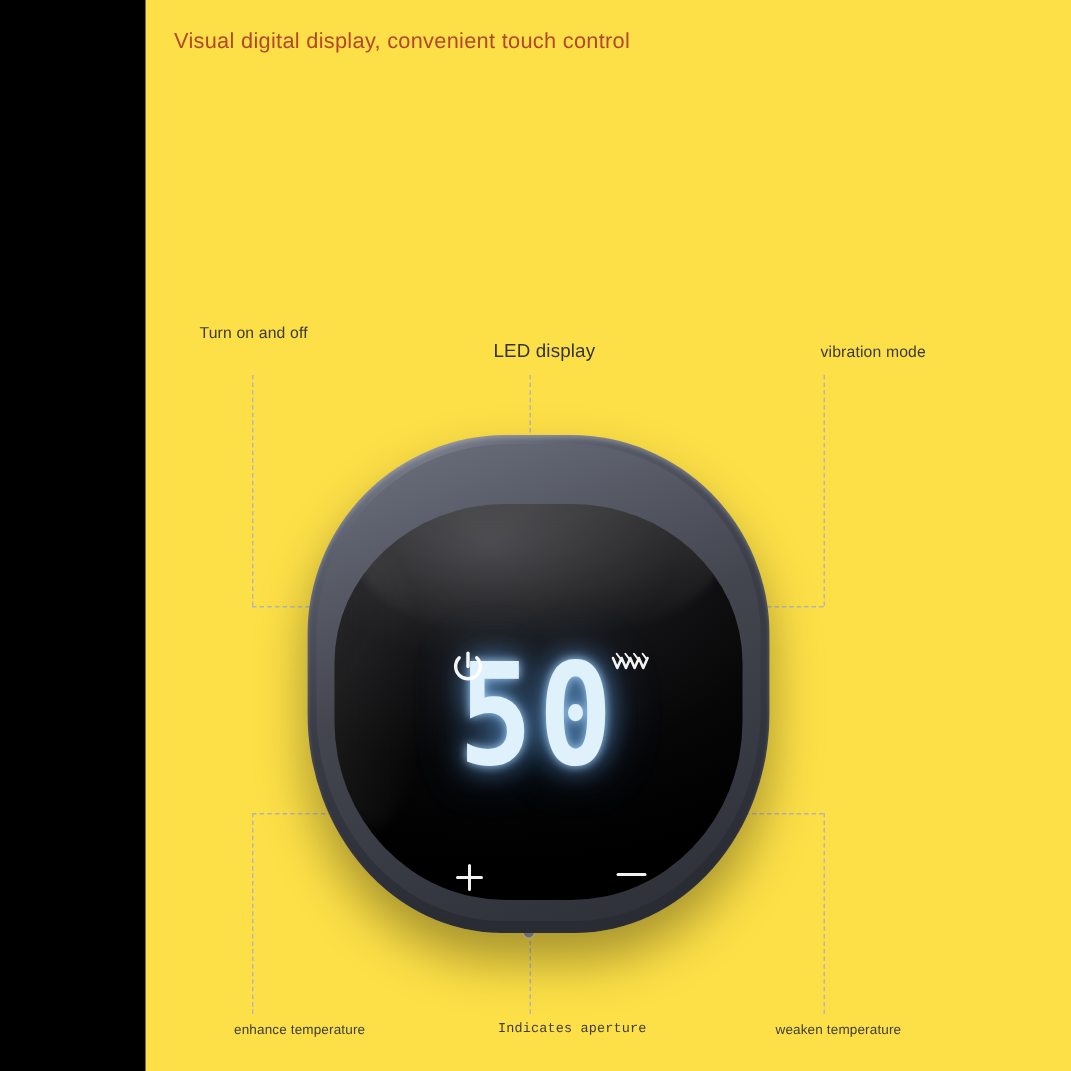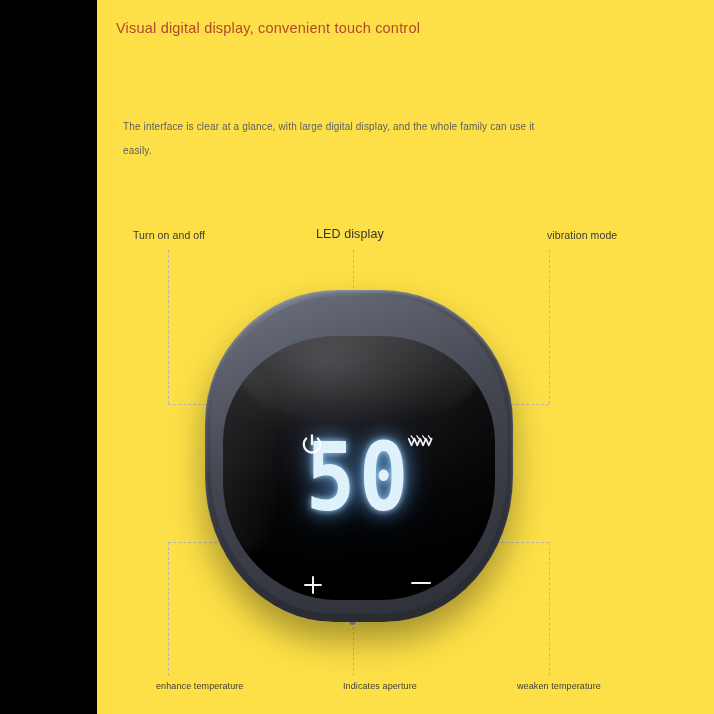"The interface is clear at" div.body-copy { html: <div>The interface is clear at a glance, with large digital display, and the whole family can use it easily.</div> -> none }
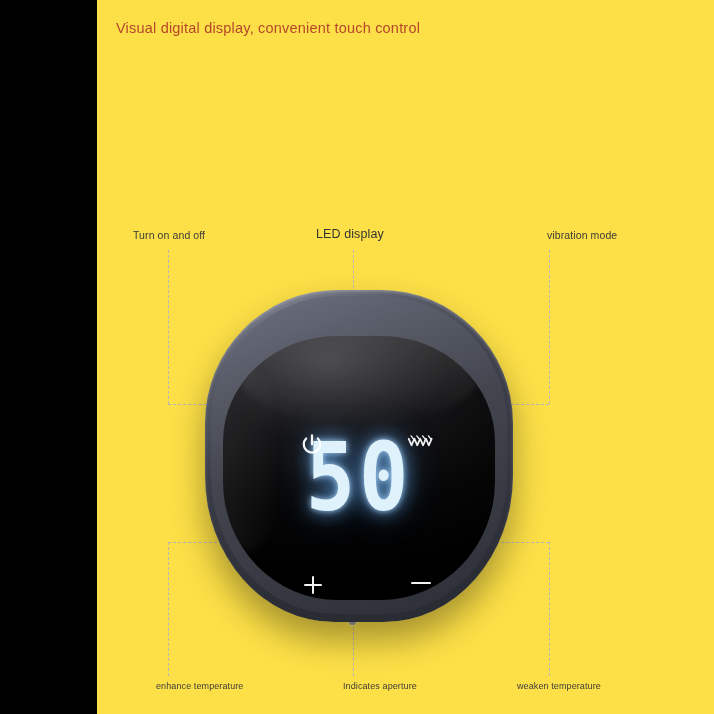"Turn on and off" div.label { top: 229px -> 216px }
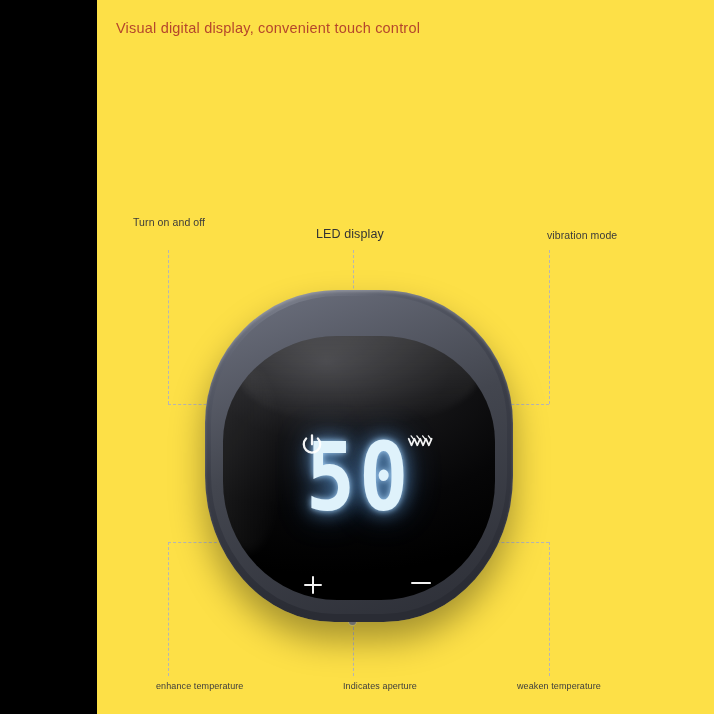"LED display" .label.big { margin-left: none -> 13px }
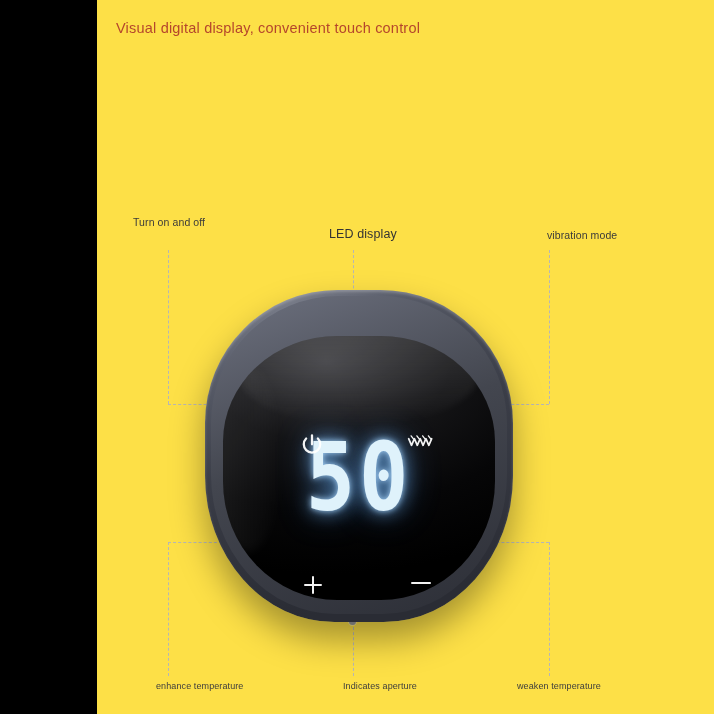"Indicates aperture" div.label { font-family: none -> Liberation Mono, monospace; left: 230px -> 219px }
